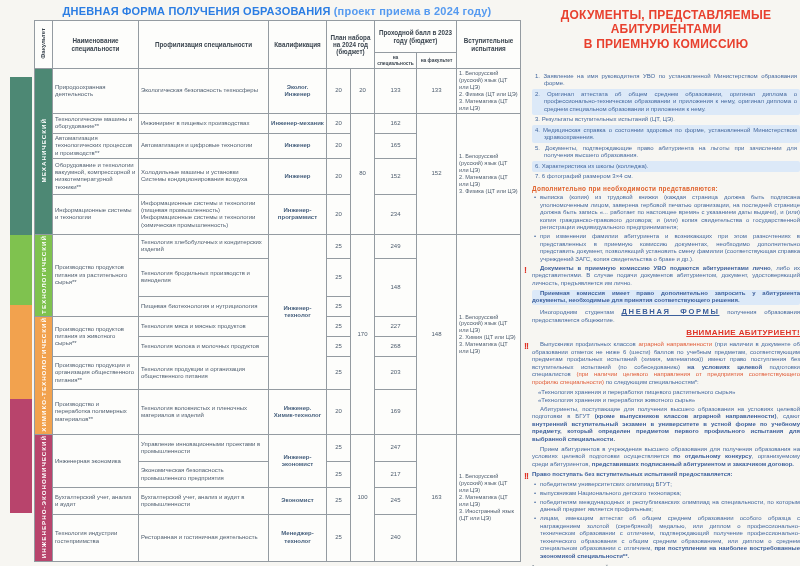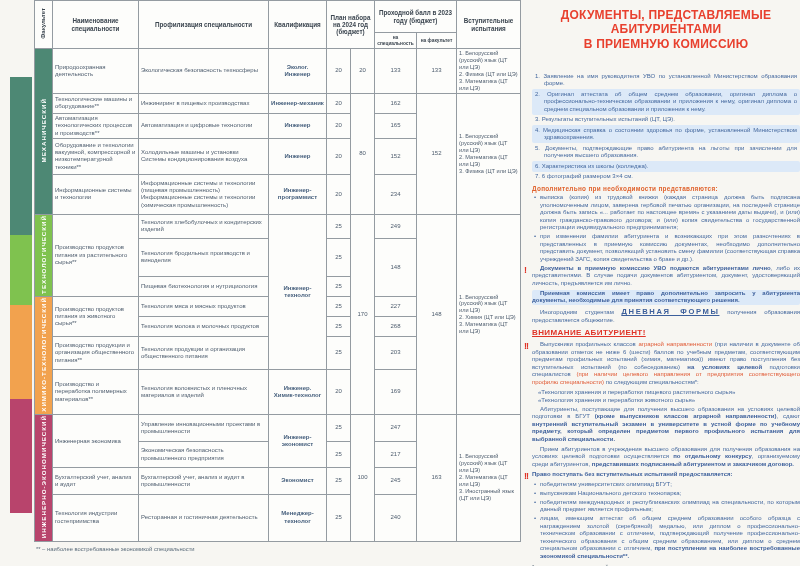"ДНЕВНАЯ ФОРМА ПОЛУЧЕНИЯ ОБРАЗОВАНИЯ" div.title { html: none -> <div><span>ДНЕВНАЯ ФОРМА ПОЛУЧЕНИЯ ОБРАЗОВАНИЯ</span><span> (проект приема в 2024 году)</span></div> }
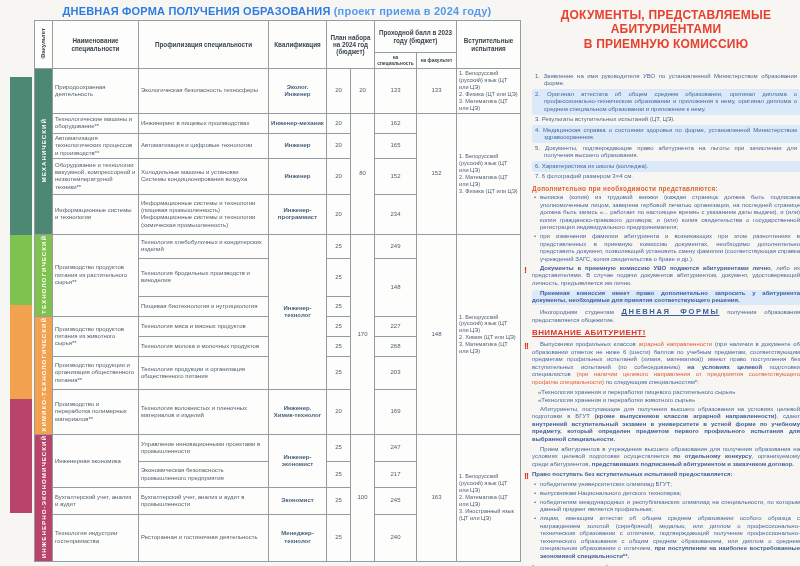"ВНИМАНИЕ АБИТУРИЕНТ!" .attn-title { text-align: left -> right }
